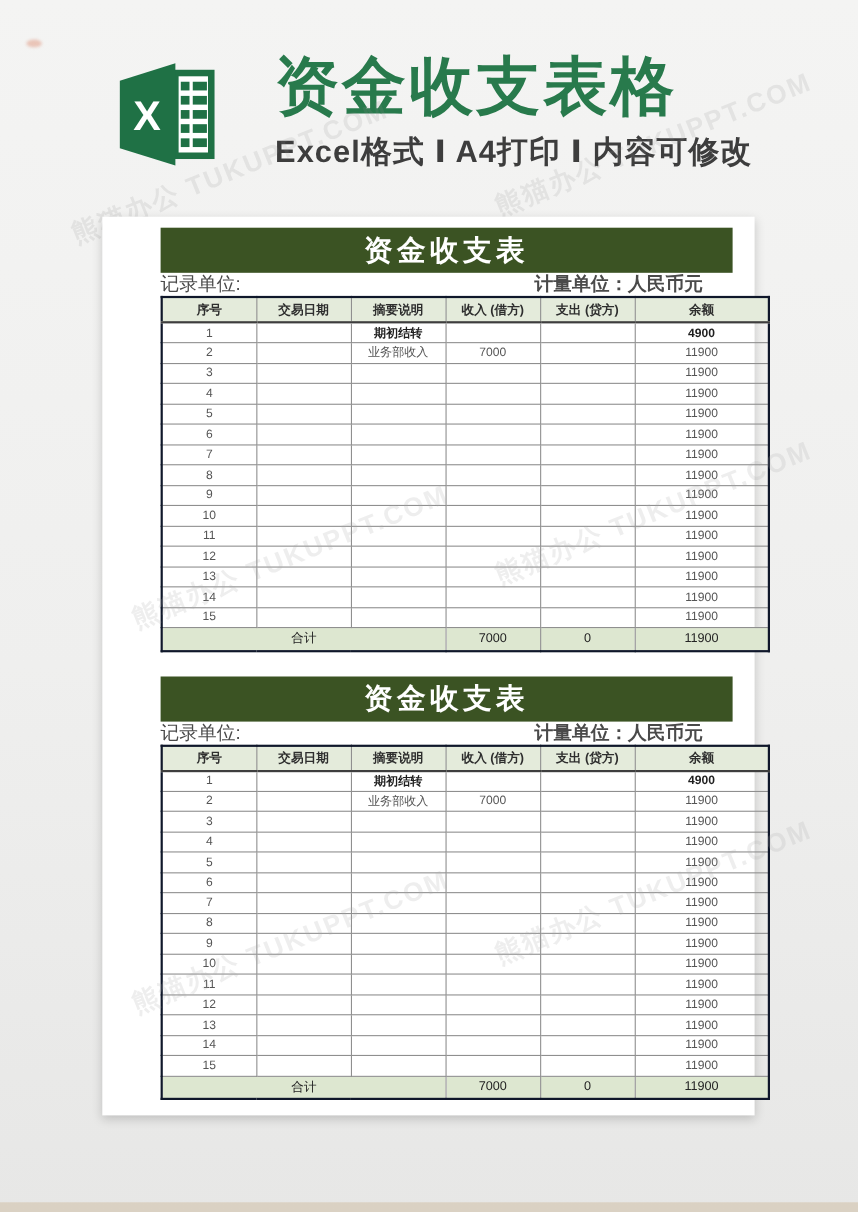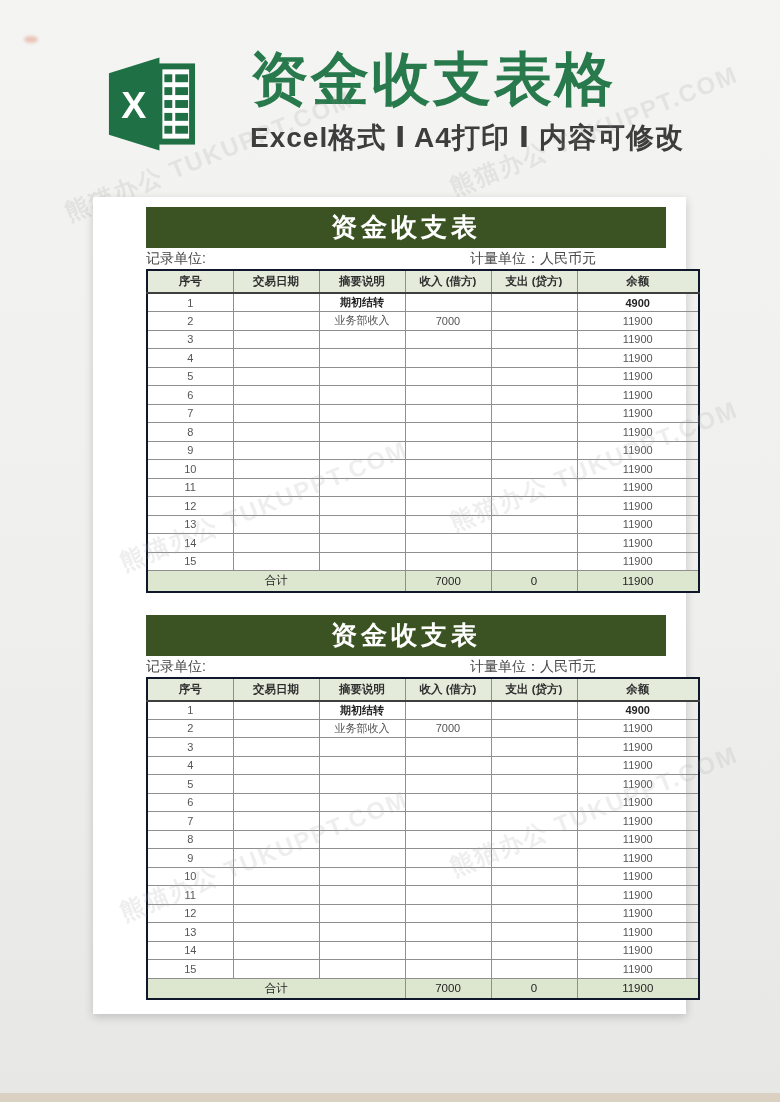"记录单位:" .units { font-size: 14px -> 17px }
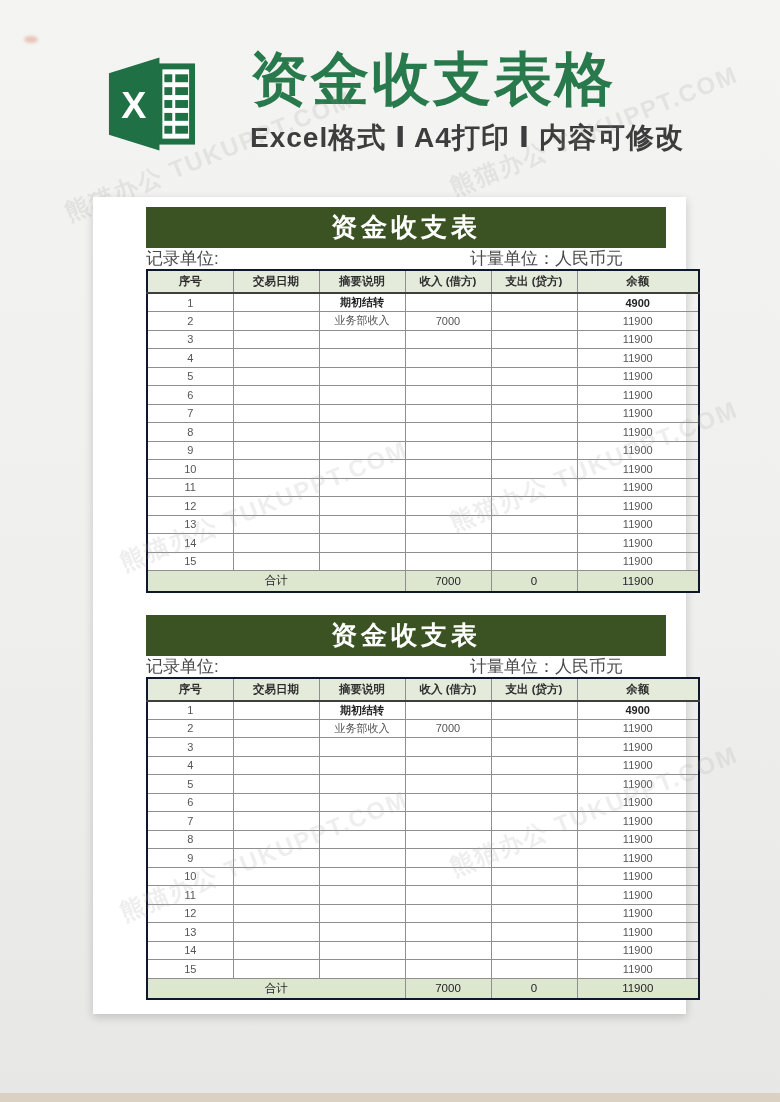"计量单位：人民币元" .unit-right { font-weight: none -> bold; left: 324px -> 340px }
